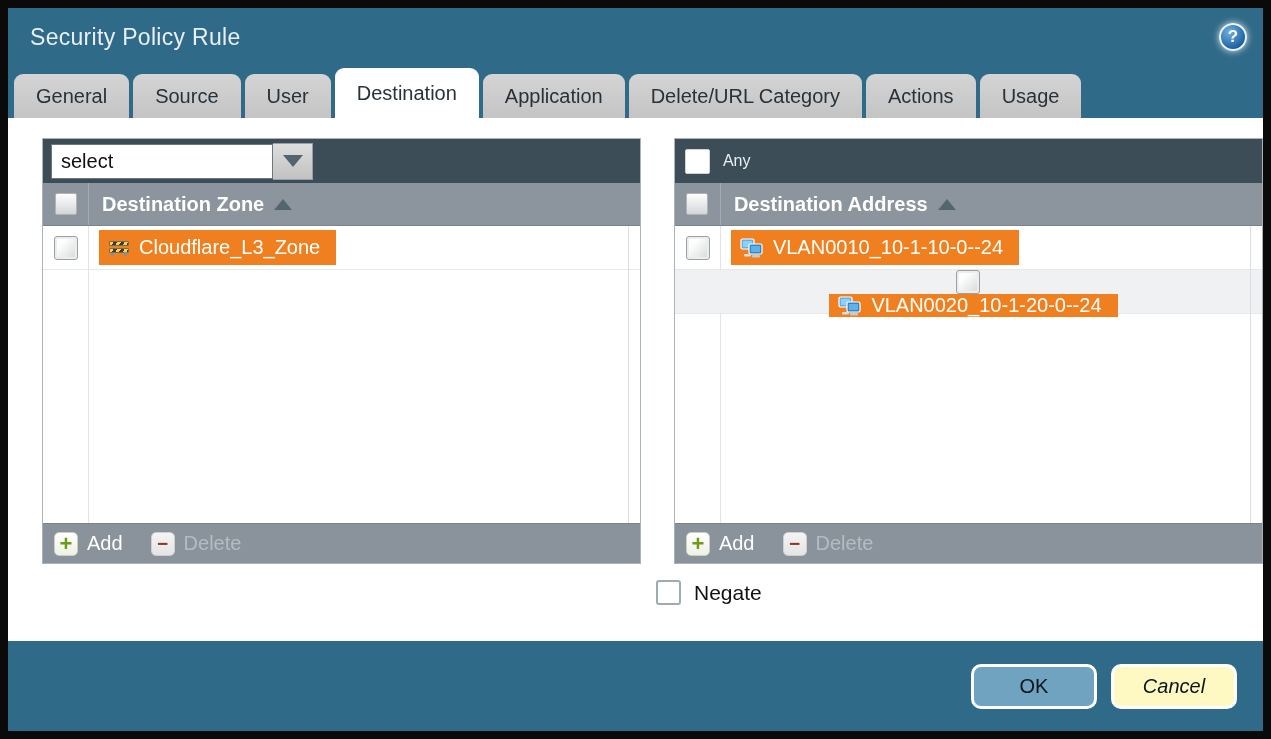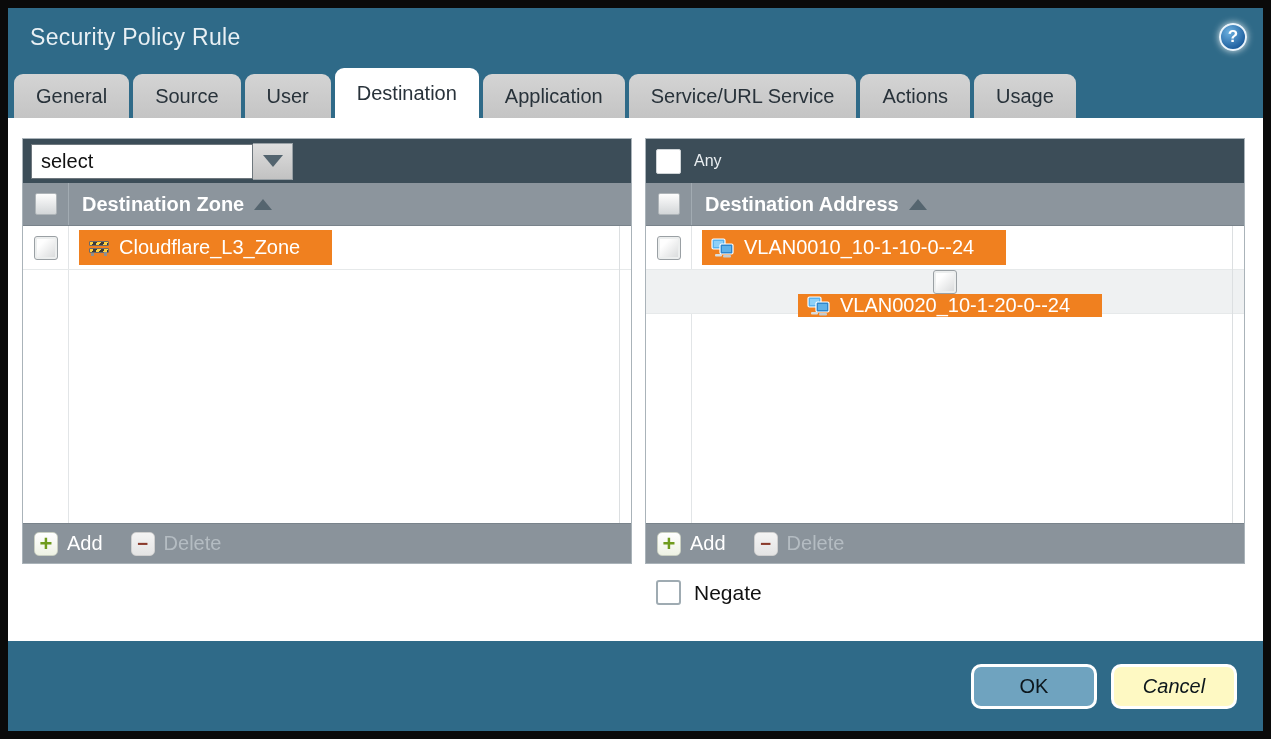"Service/URL Service" span { text: Service/URL Service -> Delete/URL Category }
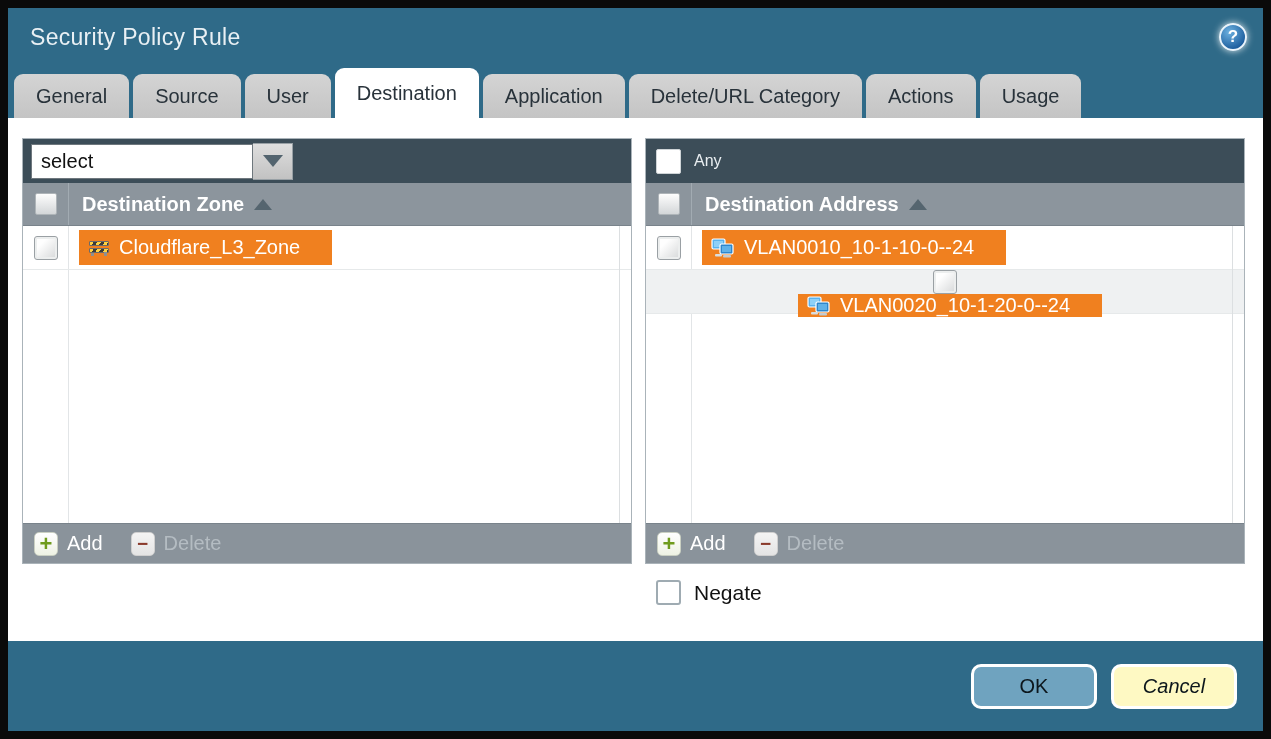"select" .panel { margin-left: none -> 20px }
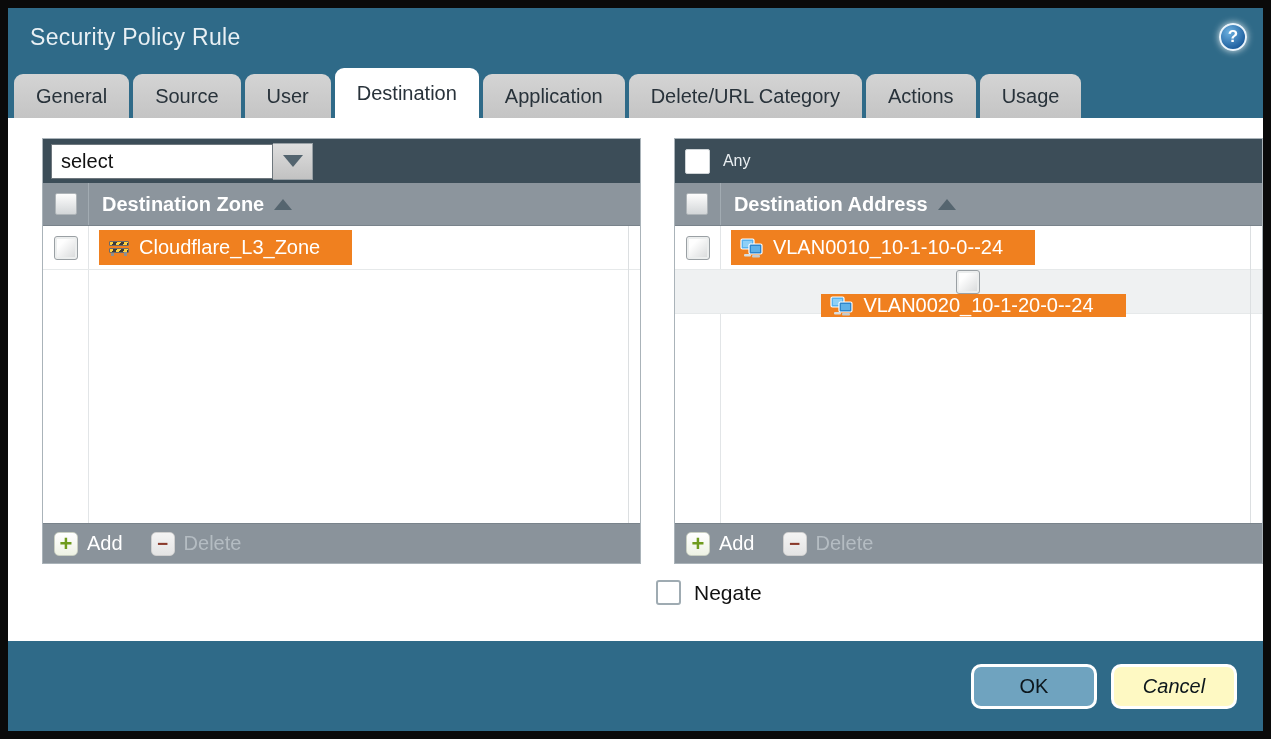"Cloudflare_L3_Zone" .chip { padding: 0 32px 0 9px -> 0 16px 0 9px }
